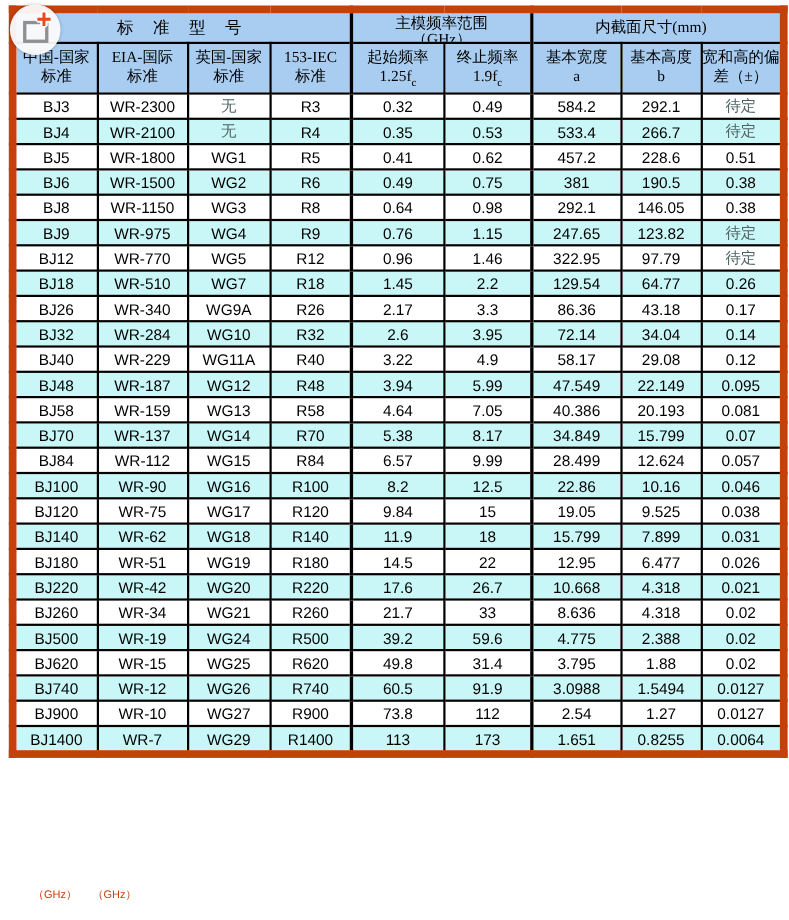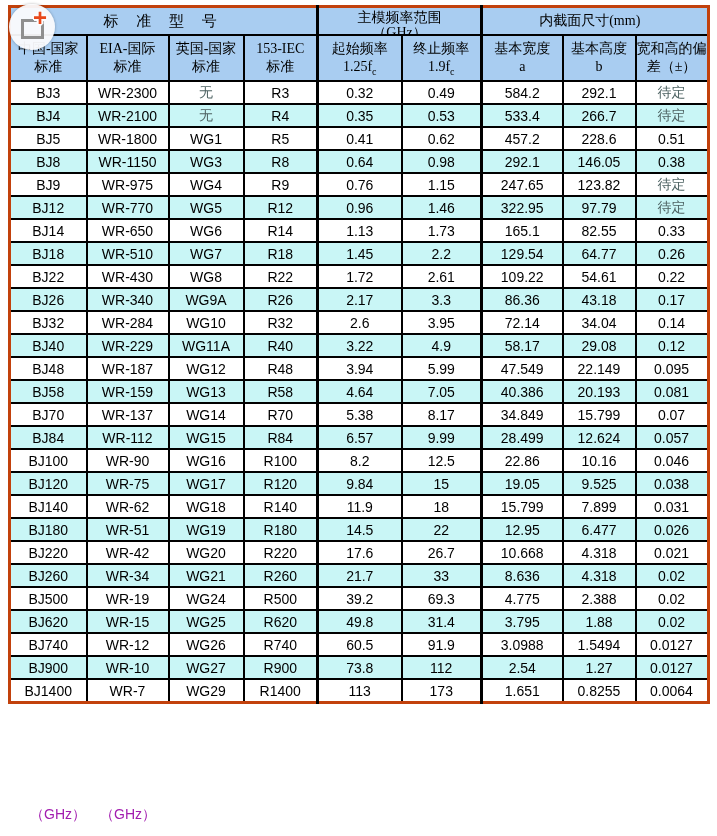"标 准 型 号" table.wg { border: 3px solid #c2410c -> 7px solid #c2410c }
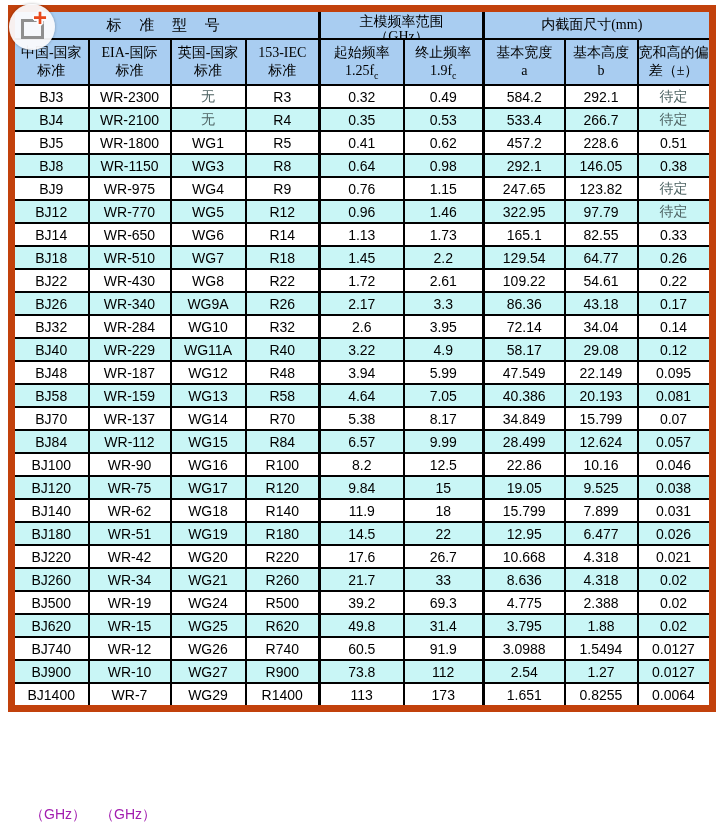"BJ6" tr { html: none -> <tr> <td>BJ6</td> <td>WR-1500</td> <td>WG2</td> <td>R6</td> <td>0.49</td> <td>0.75</td> <td>381</td> <td>190.5</td> <td>0.38</td> </tr> }
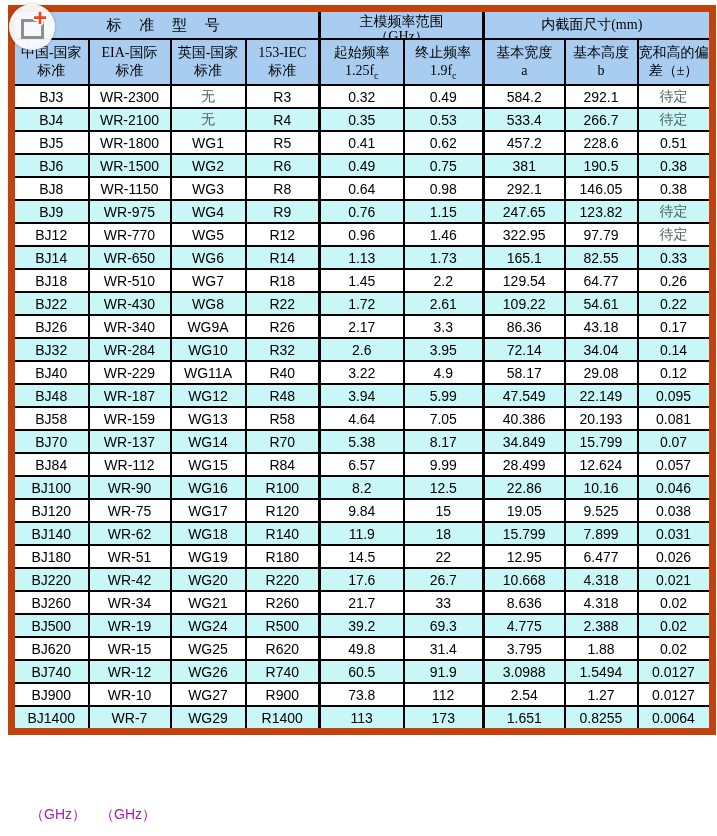"BJ14" tr { html: <tr> <td>BJ14</td> <td>WR-650</td> <td>WG6</td> <td>R14</td> <td>1.13</td> <td>1.73</td> <td>165.1</td> <td>82.55</td> <td>0.33</td> </tr> -> none }
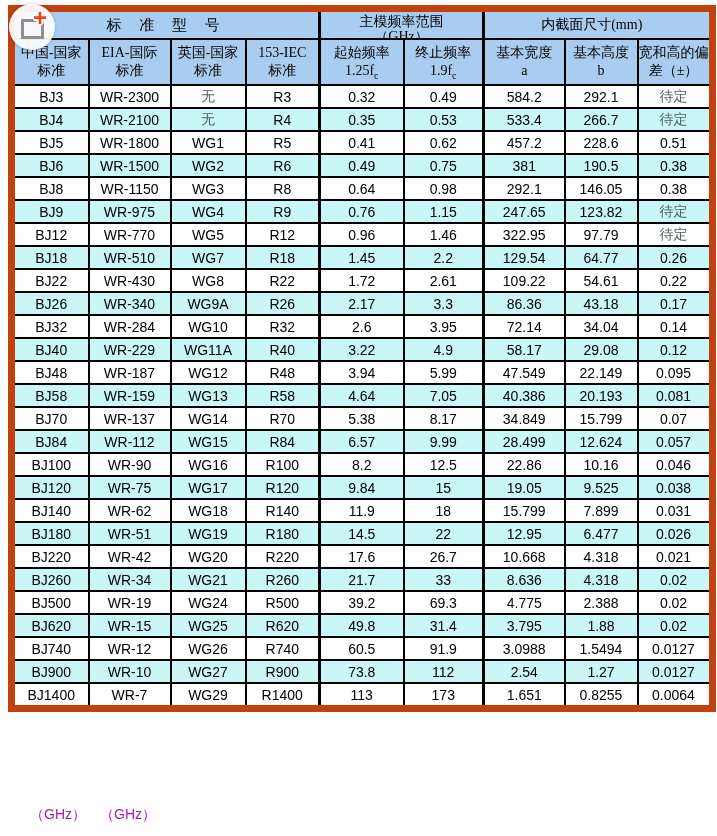"BJ22" tr { html: <tr> <td>BJ22</td> <td>WR-430</td> <td>WG8</td> <td>R22</td> <td>1.72</td> <td>2.61</td> <td>109.22</td> <td>54.61</td> <td>0.22</td> </tr> -> none }
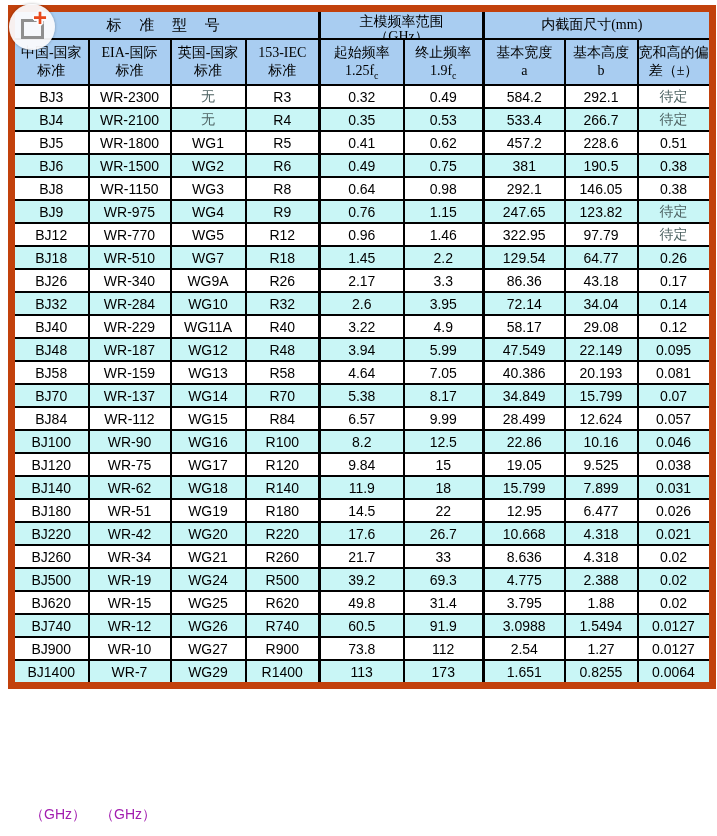"69.3" td { text: 69.3 -> 59.6 }
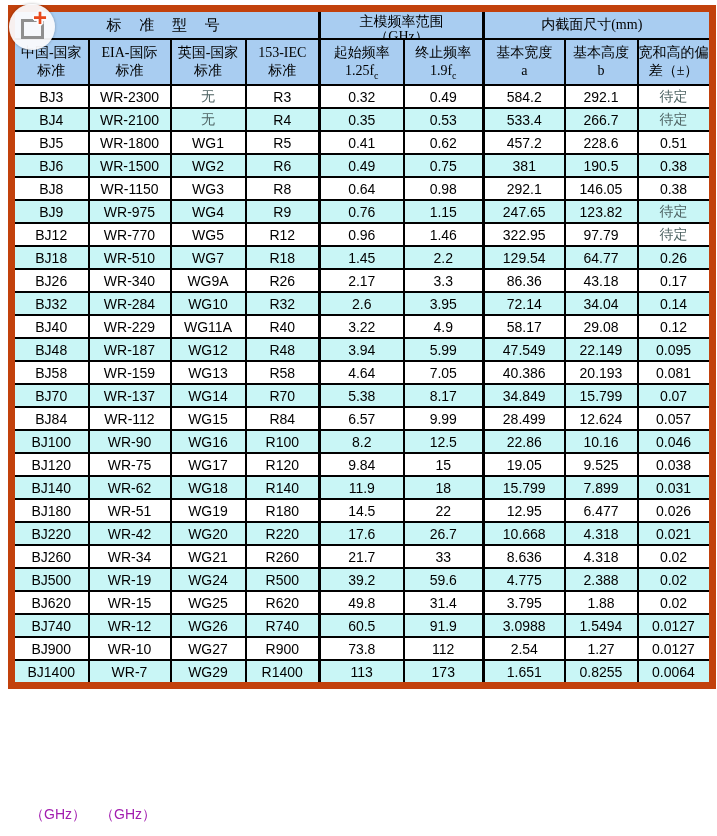"（GHz） （GHz）" .footer-note { color: #a21caf -> #c2410c; font-size: 14px -> 10px }
